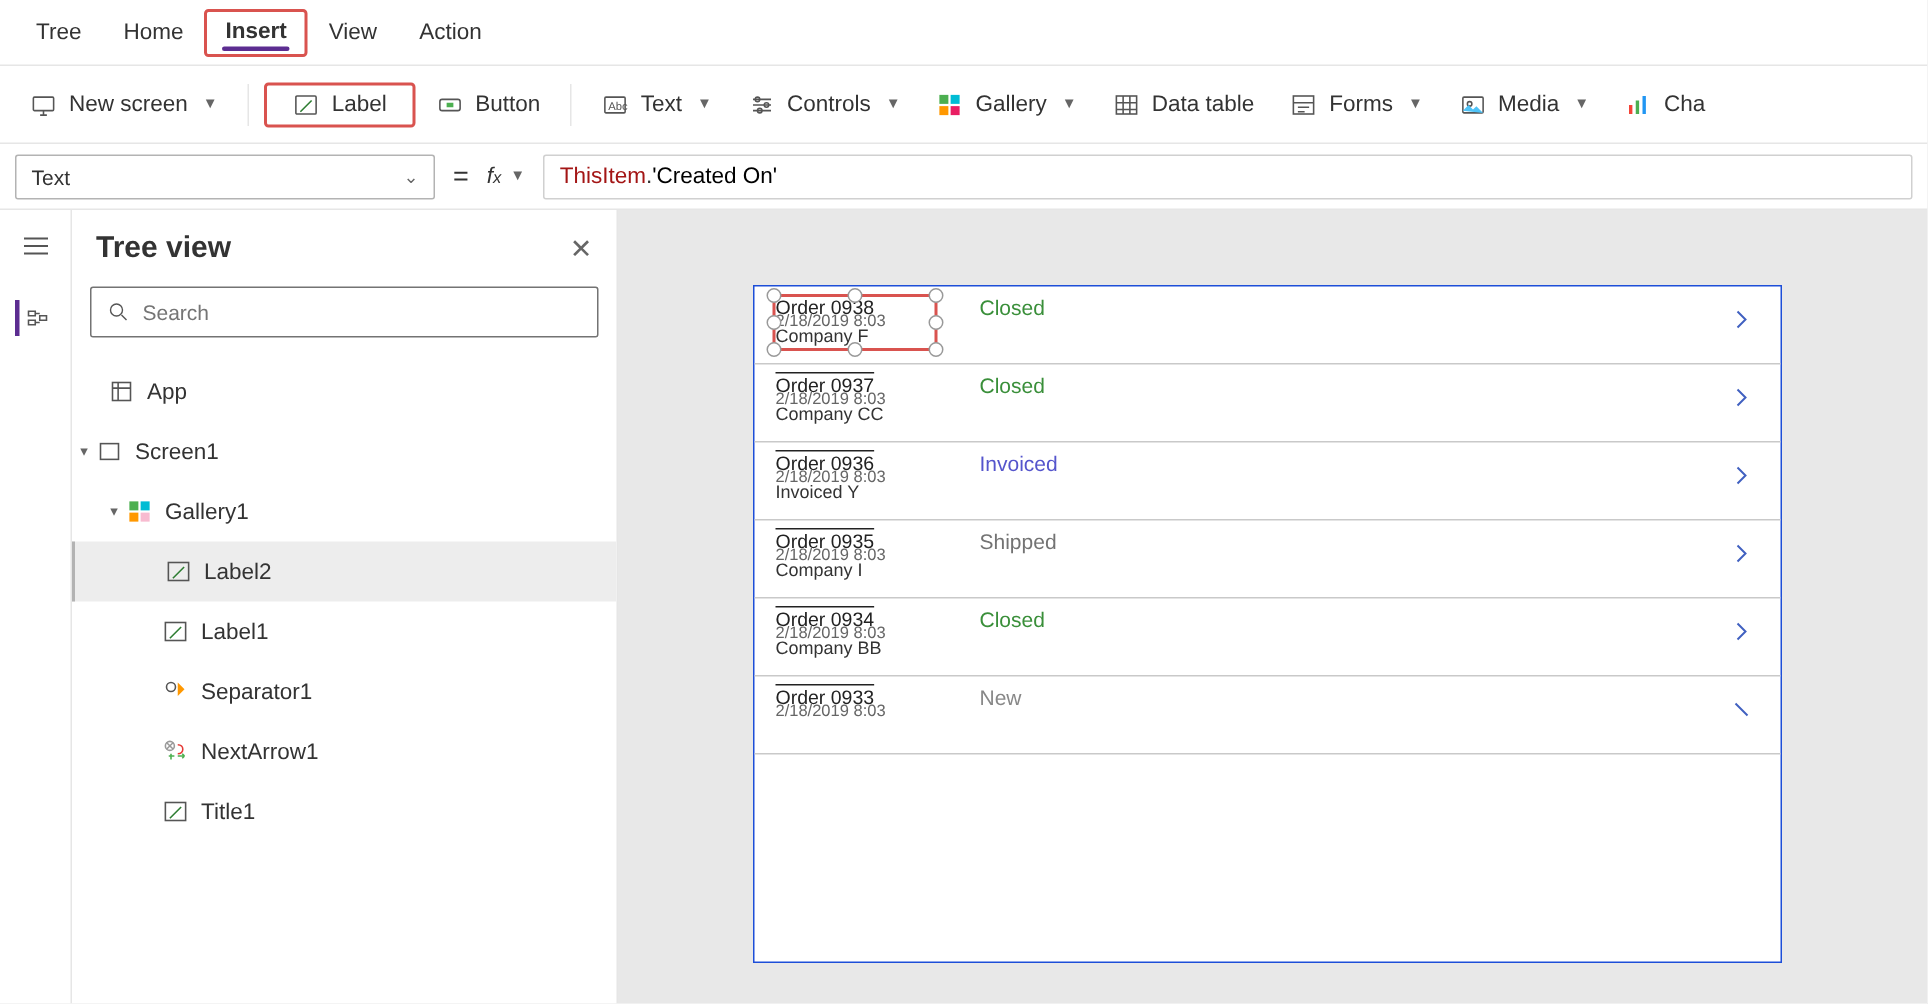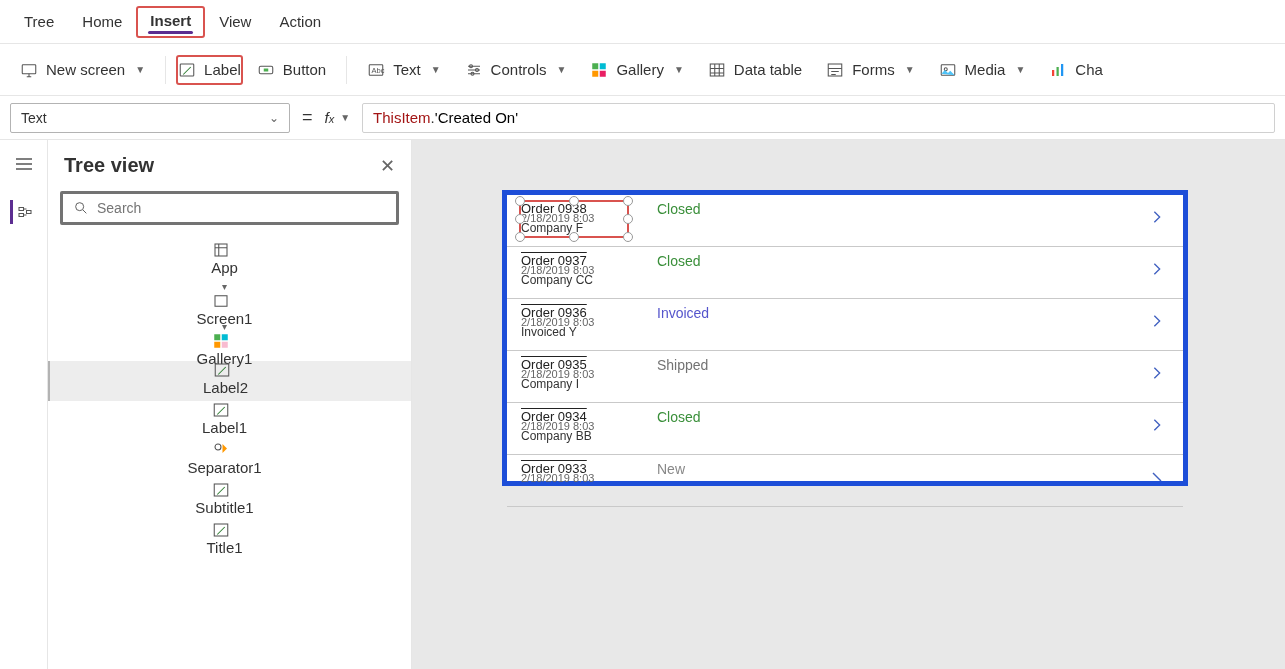"Label" .highlight-red { padding: 4px 0 -> 4px 17px }
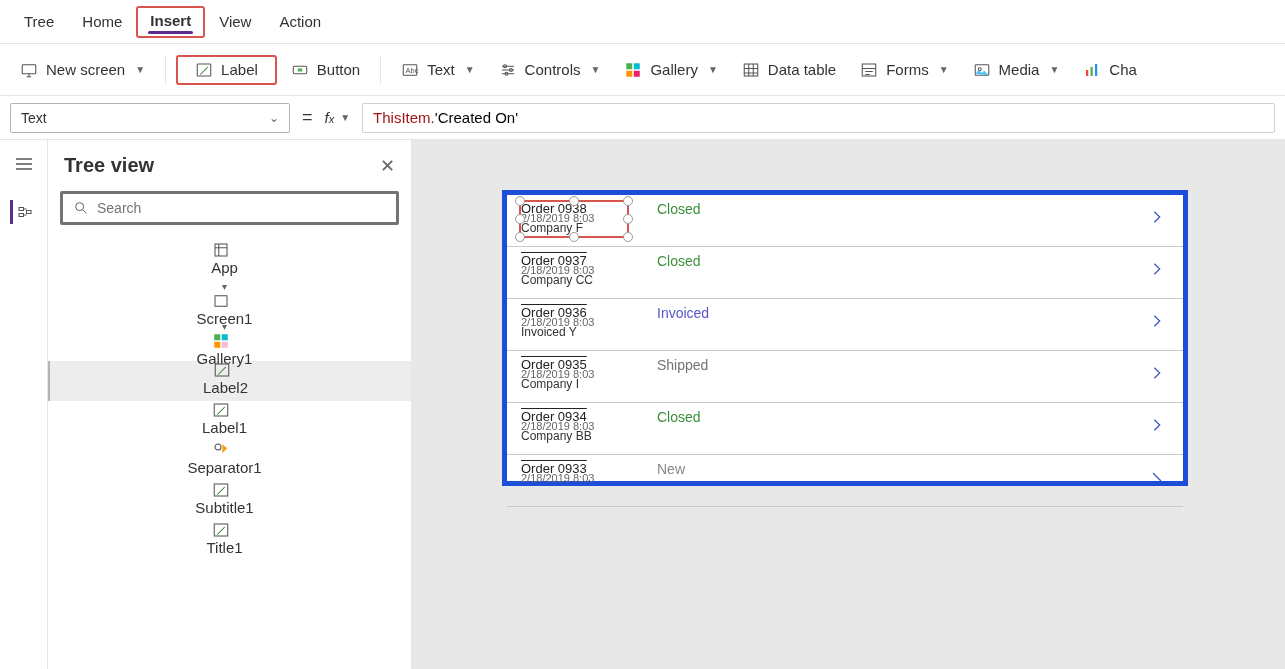"Search" .searchbox { border: 3px solid #737373 -> 1px solid #737373 }
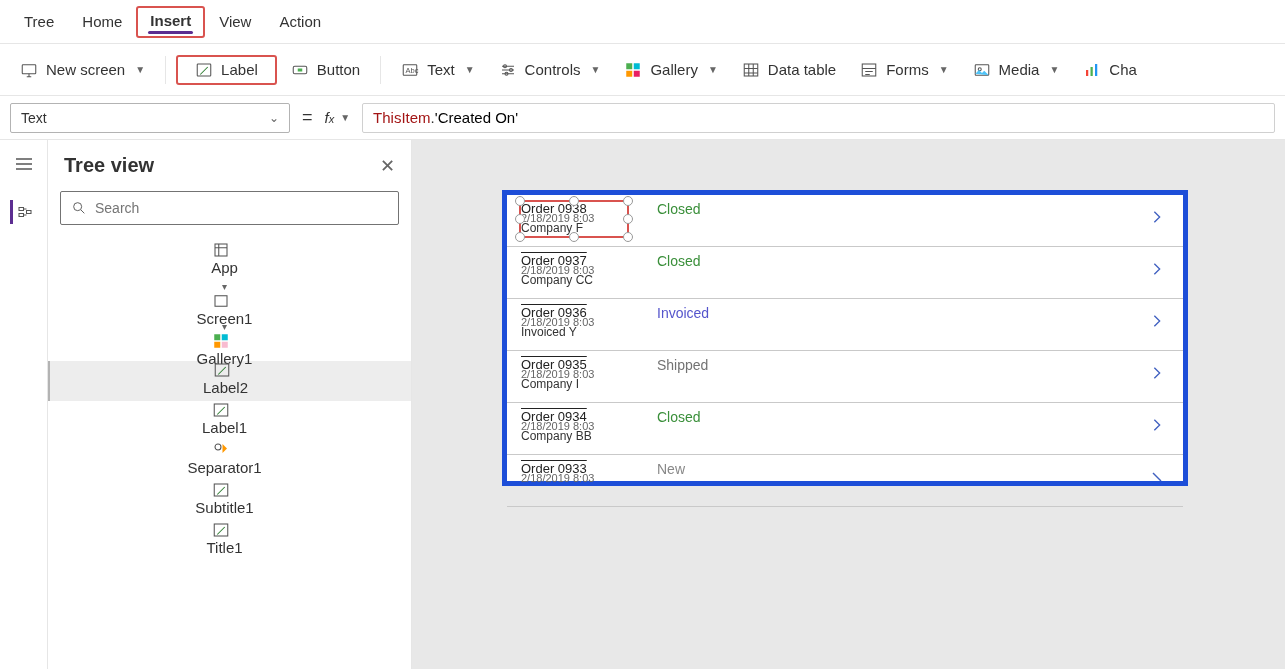"Order 0938" .phone { border: 5px solid #1d4ed8 -> 1px solid #1d4ed8; height: 296px -> 452px }
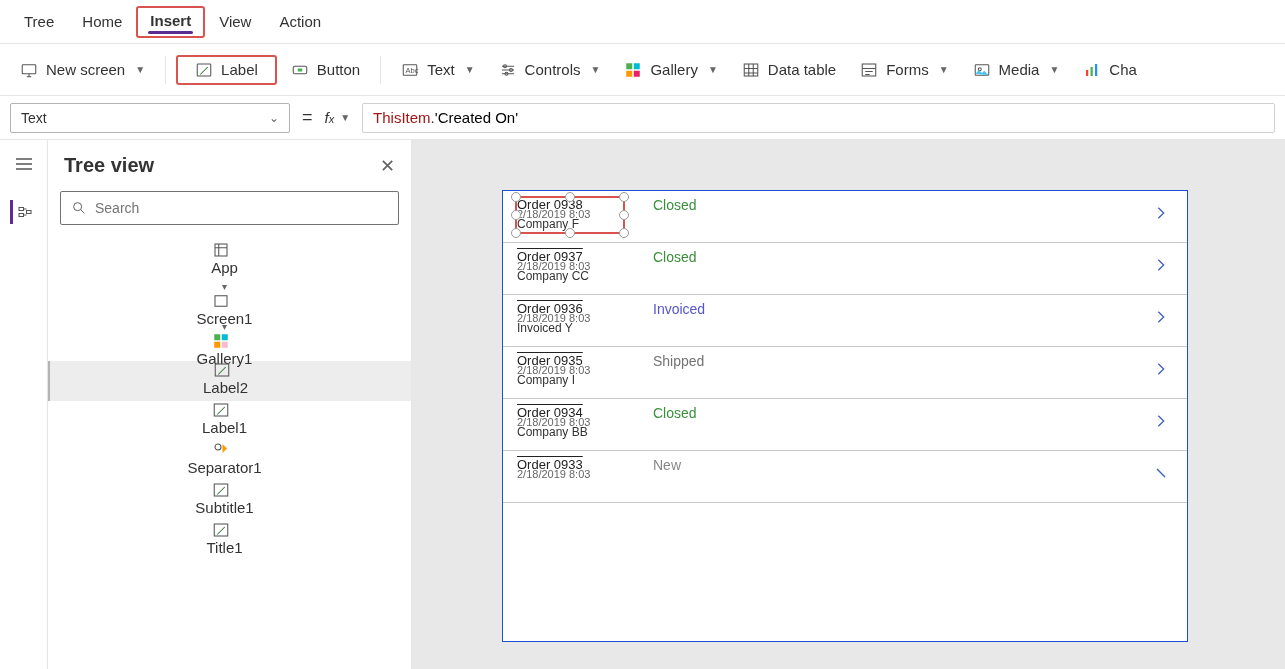"App" .tnode { flex-direction: column -> none }
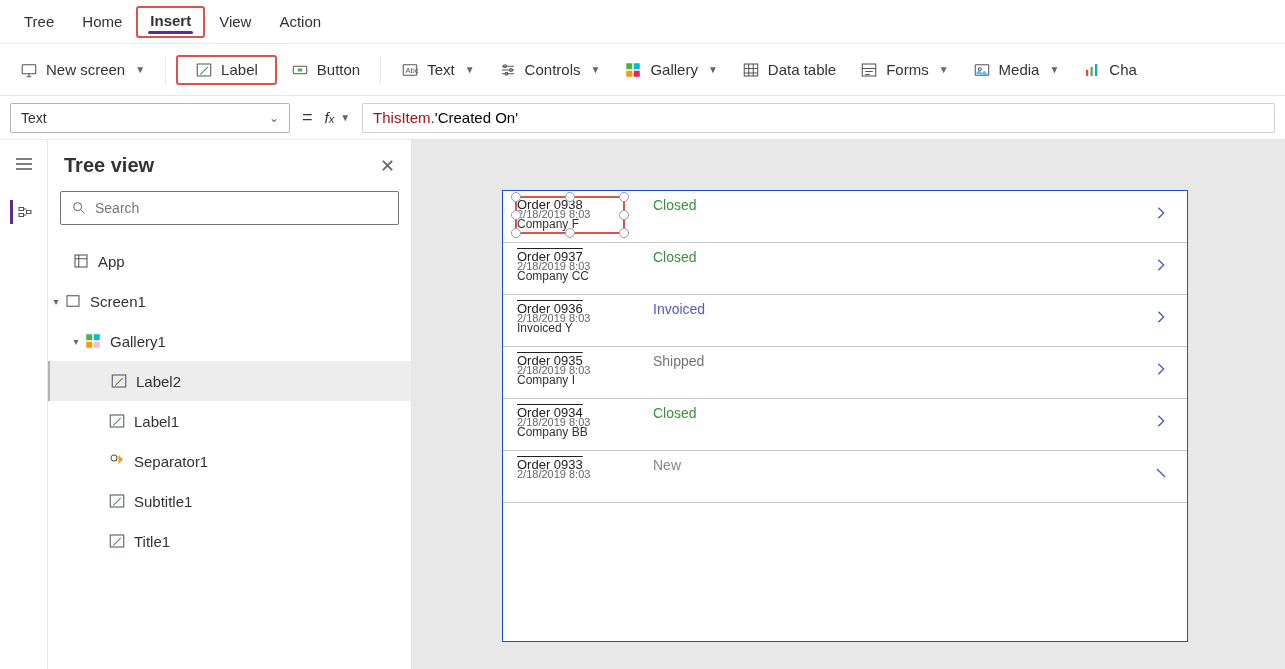"NextArrow1" div.tnode { html: none -> <div> <span></span> <span> <svg> <circle></circle> <path></path> <path></path> <path></path> <path></path> </svg> </span> <span>NextArrow1</span> </div> }
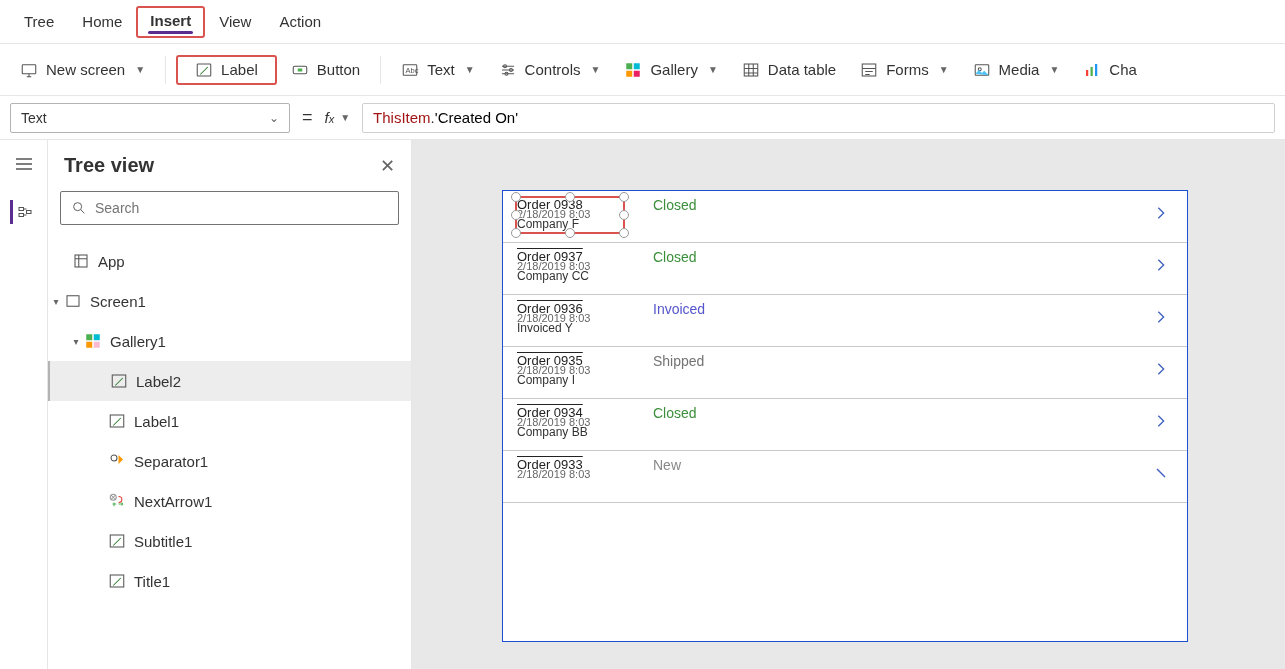"Subtitle1" div.tnode { html: <div> <span></span> <span> <svg> <rect></rect> <path></path> </svg> </span> <span>Subtitle1</span> </div> -> none }
